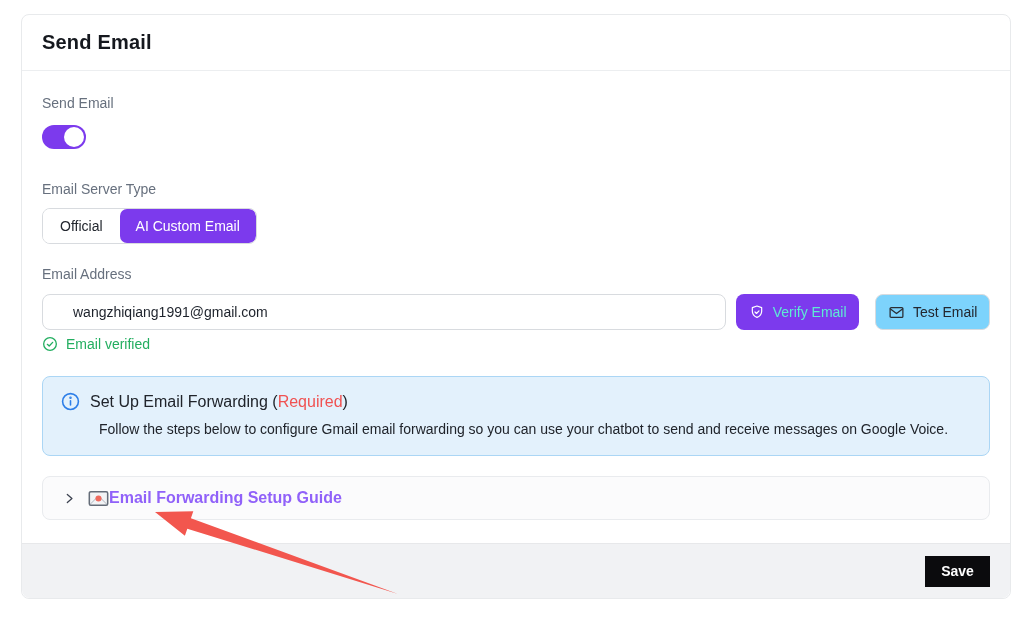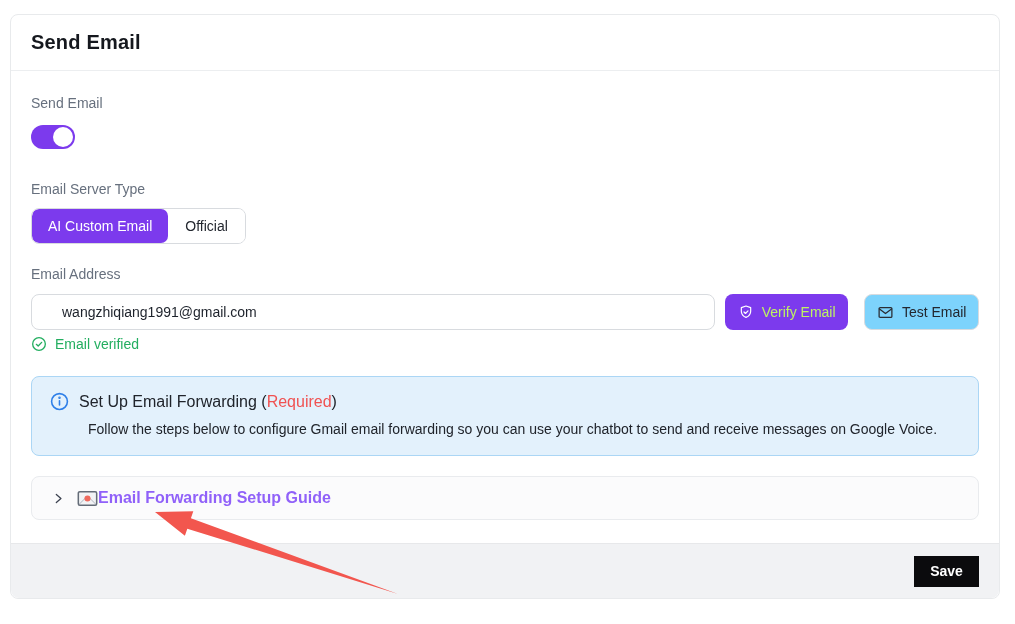"Send Email" .card { left: 10px -> 21px }
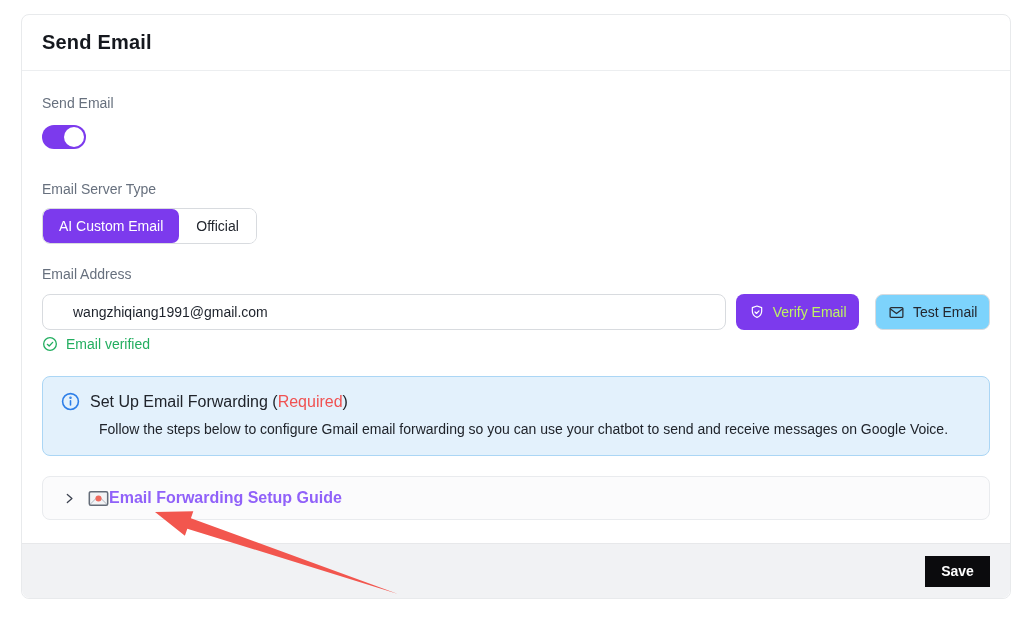"AI Custom Email" button.seg-btn { order: before "Official" -> after "Official" }
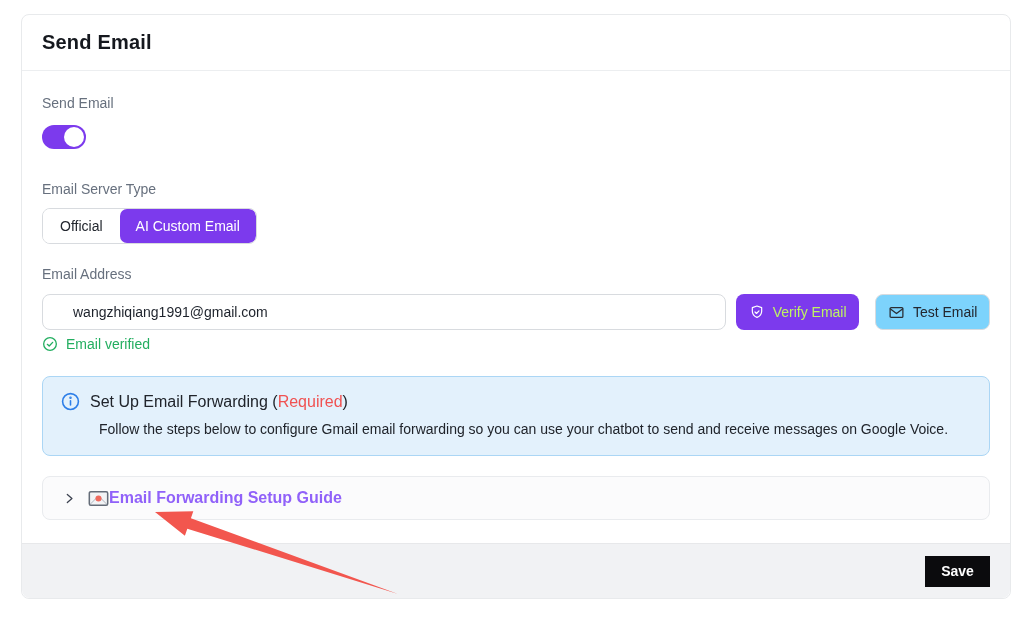"Verify Email" .btn-primary { color: #bef264 -> #5eead4 }
